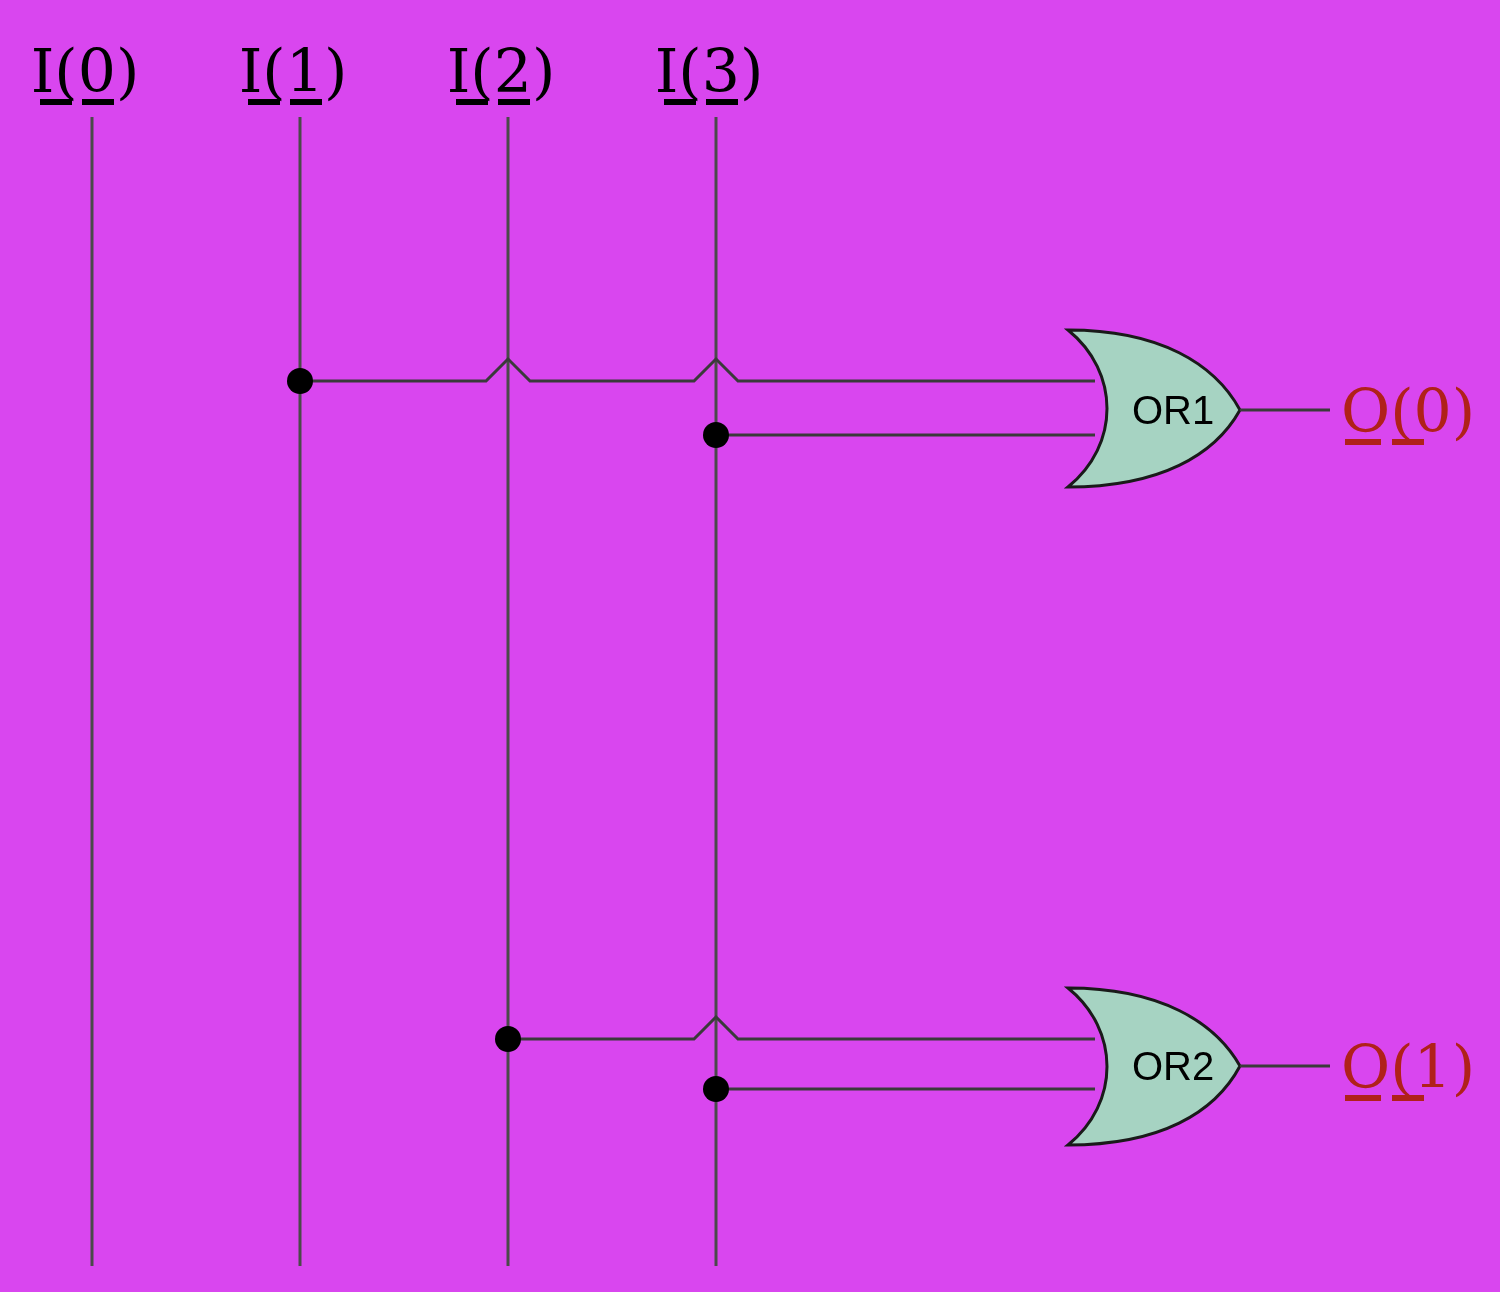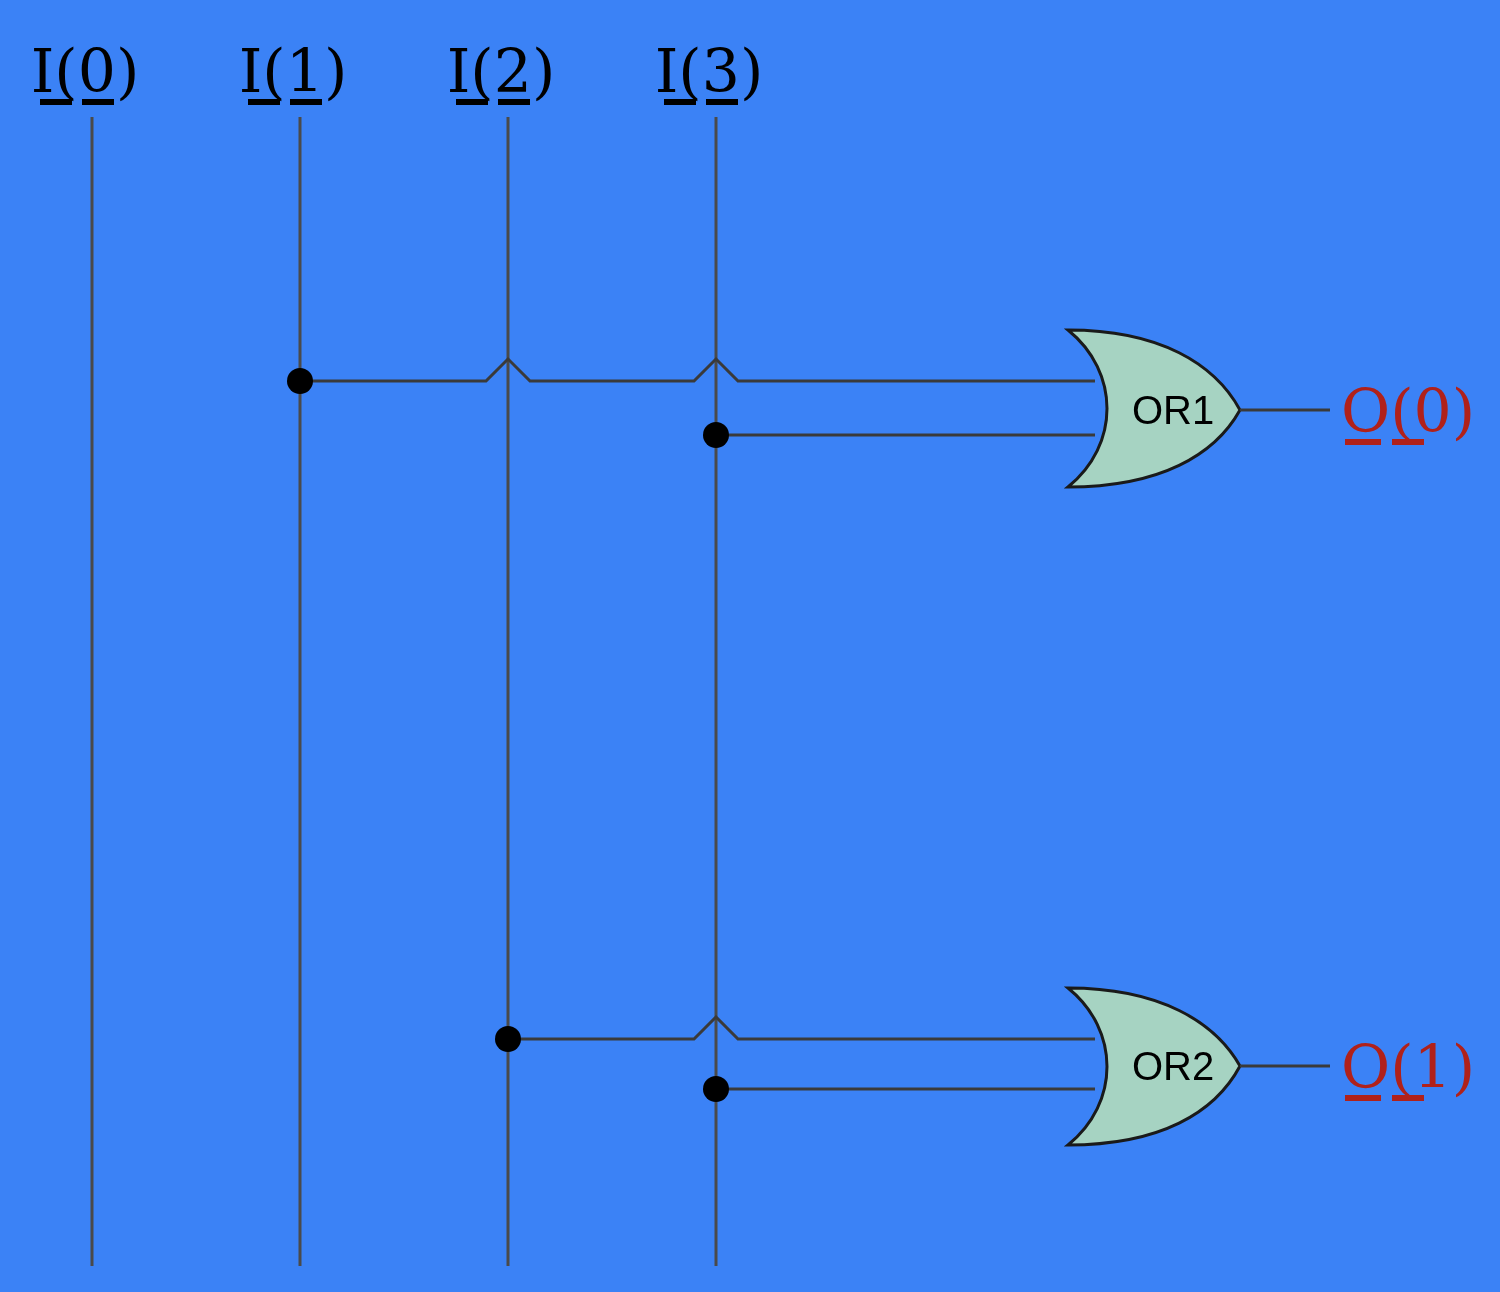"I(0)" #canvas { background: #3b82f6 -> #d946ef }
